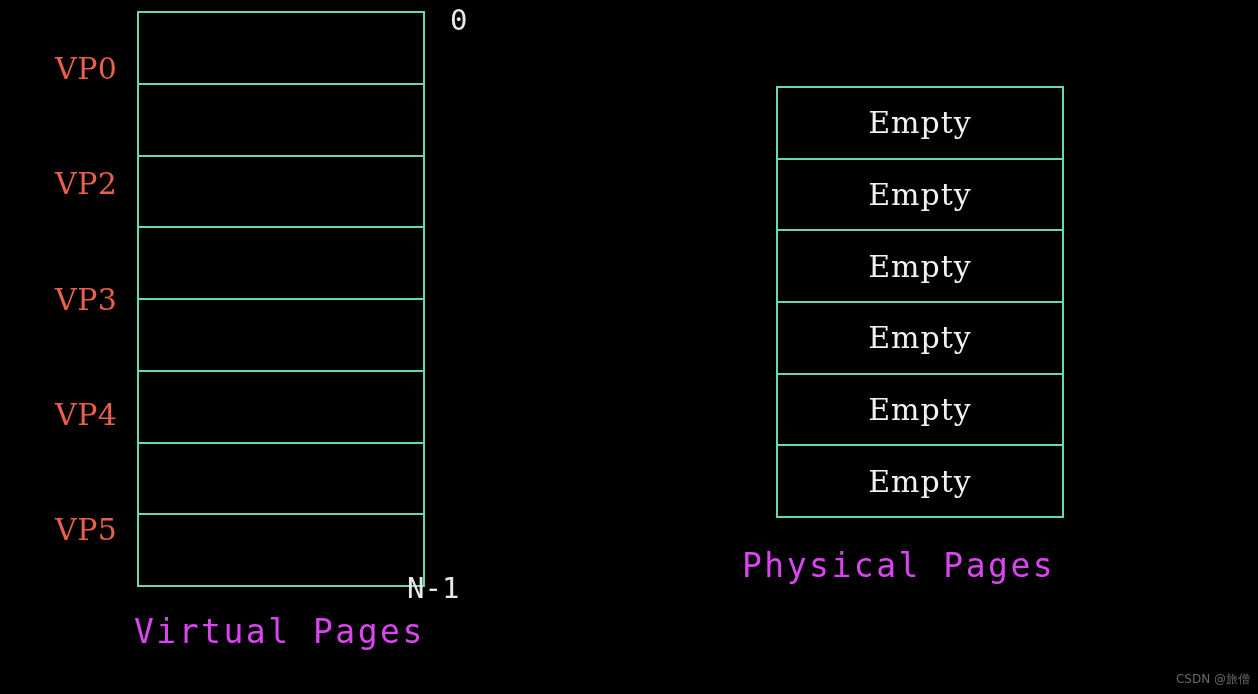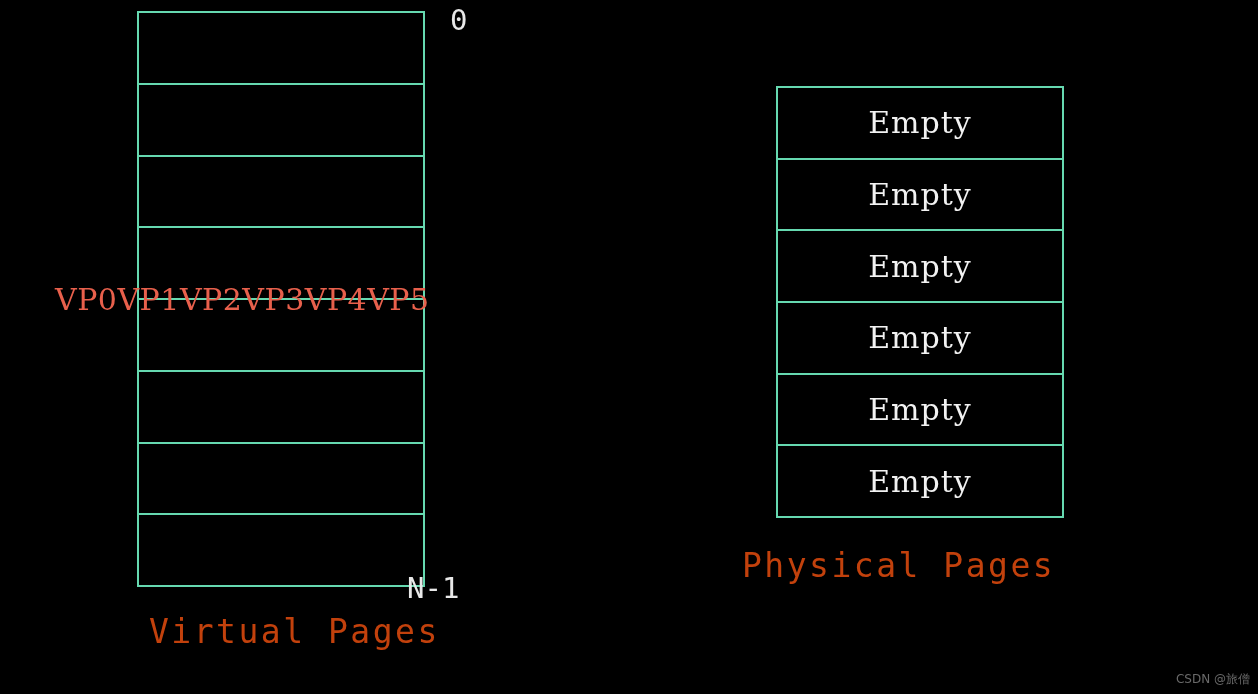"VP0" .vp-labels { flex-direction: row -> column }
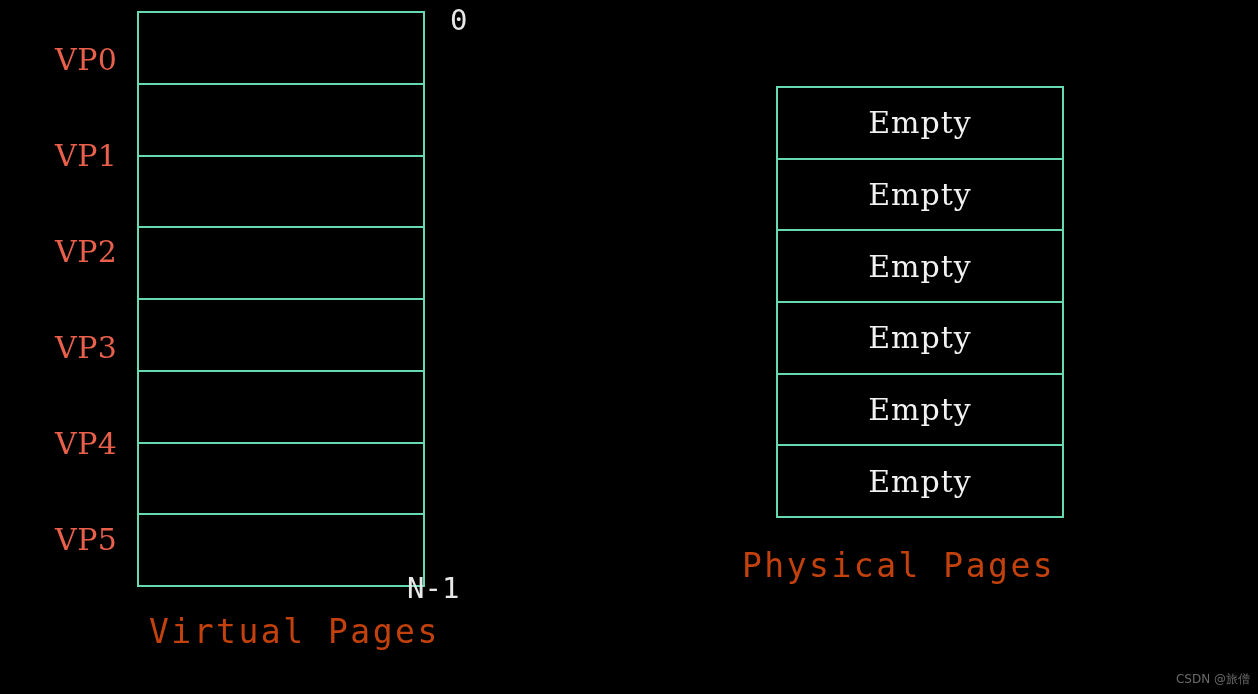"VP1" div.vp-label { html: <div>VP1</div> -> none }
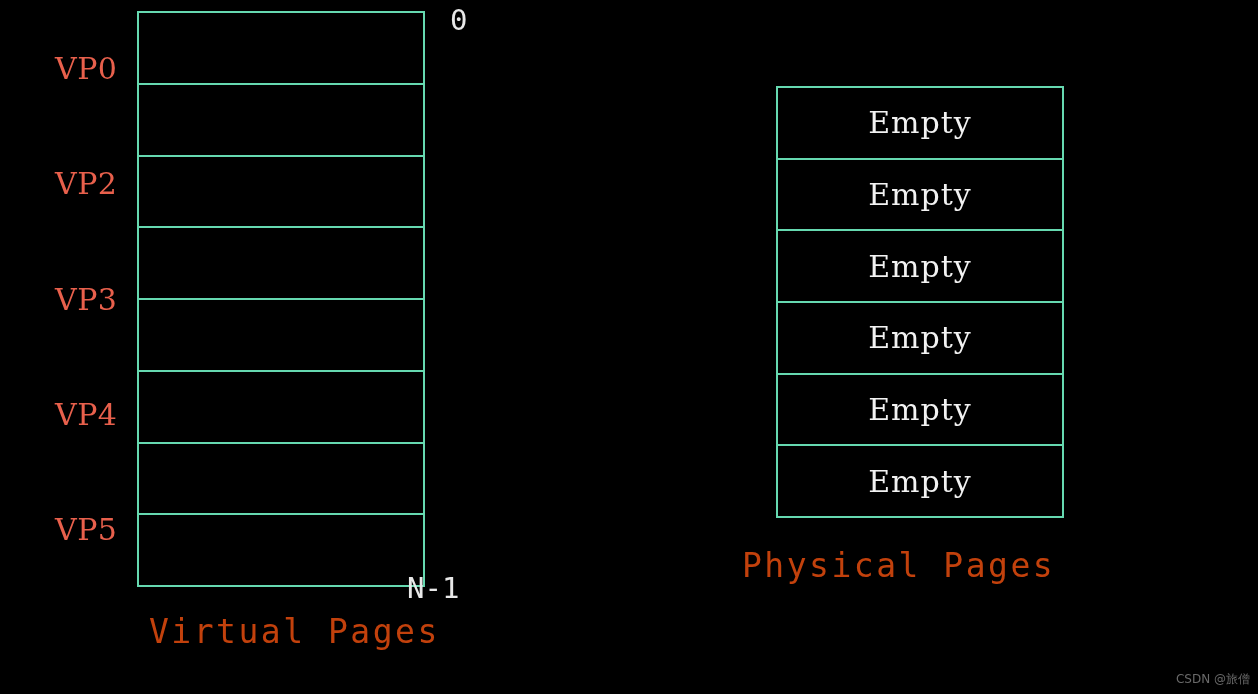"Physical Pages" .caption { color: #c2410c -> #d946ef }
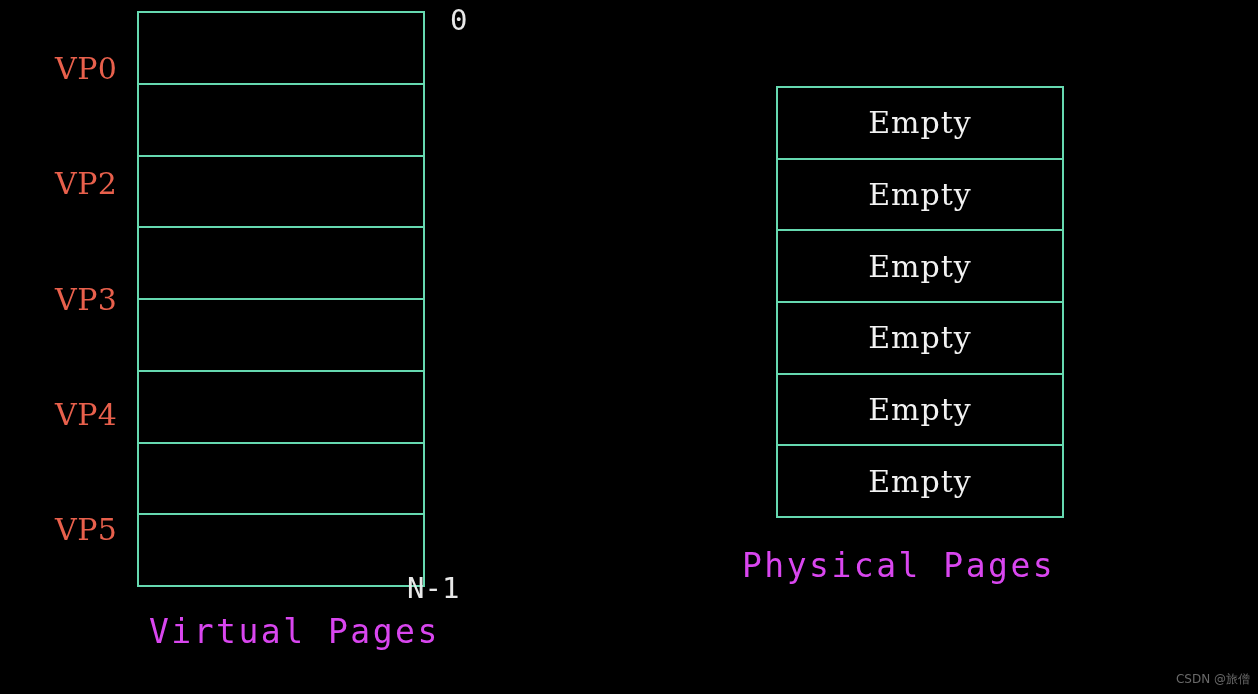"Virtual Pages" .caption-virtual { margin-left: 15px -> none }
